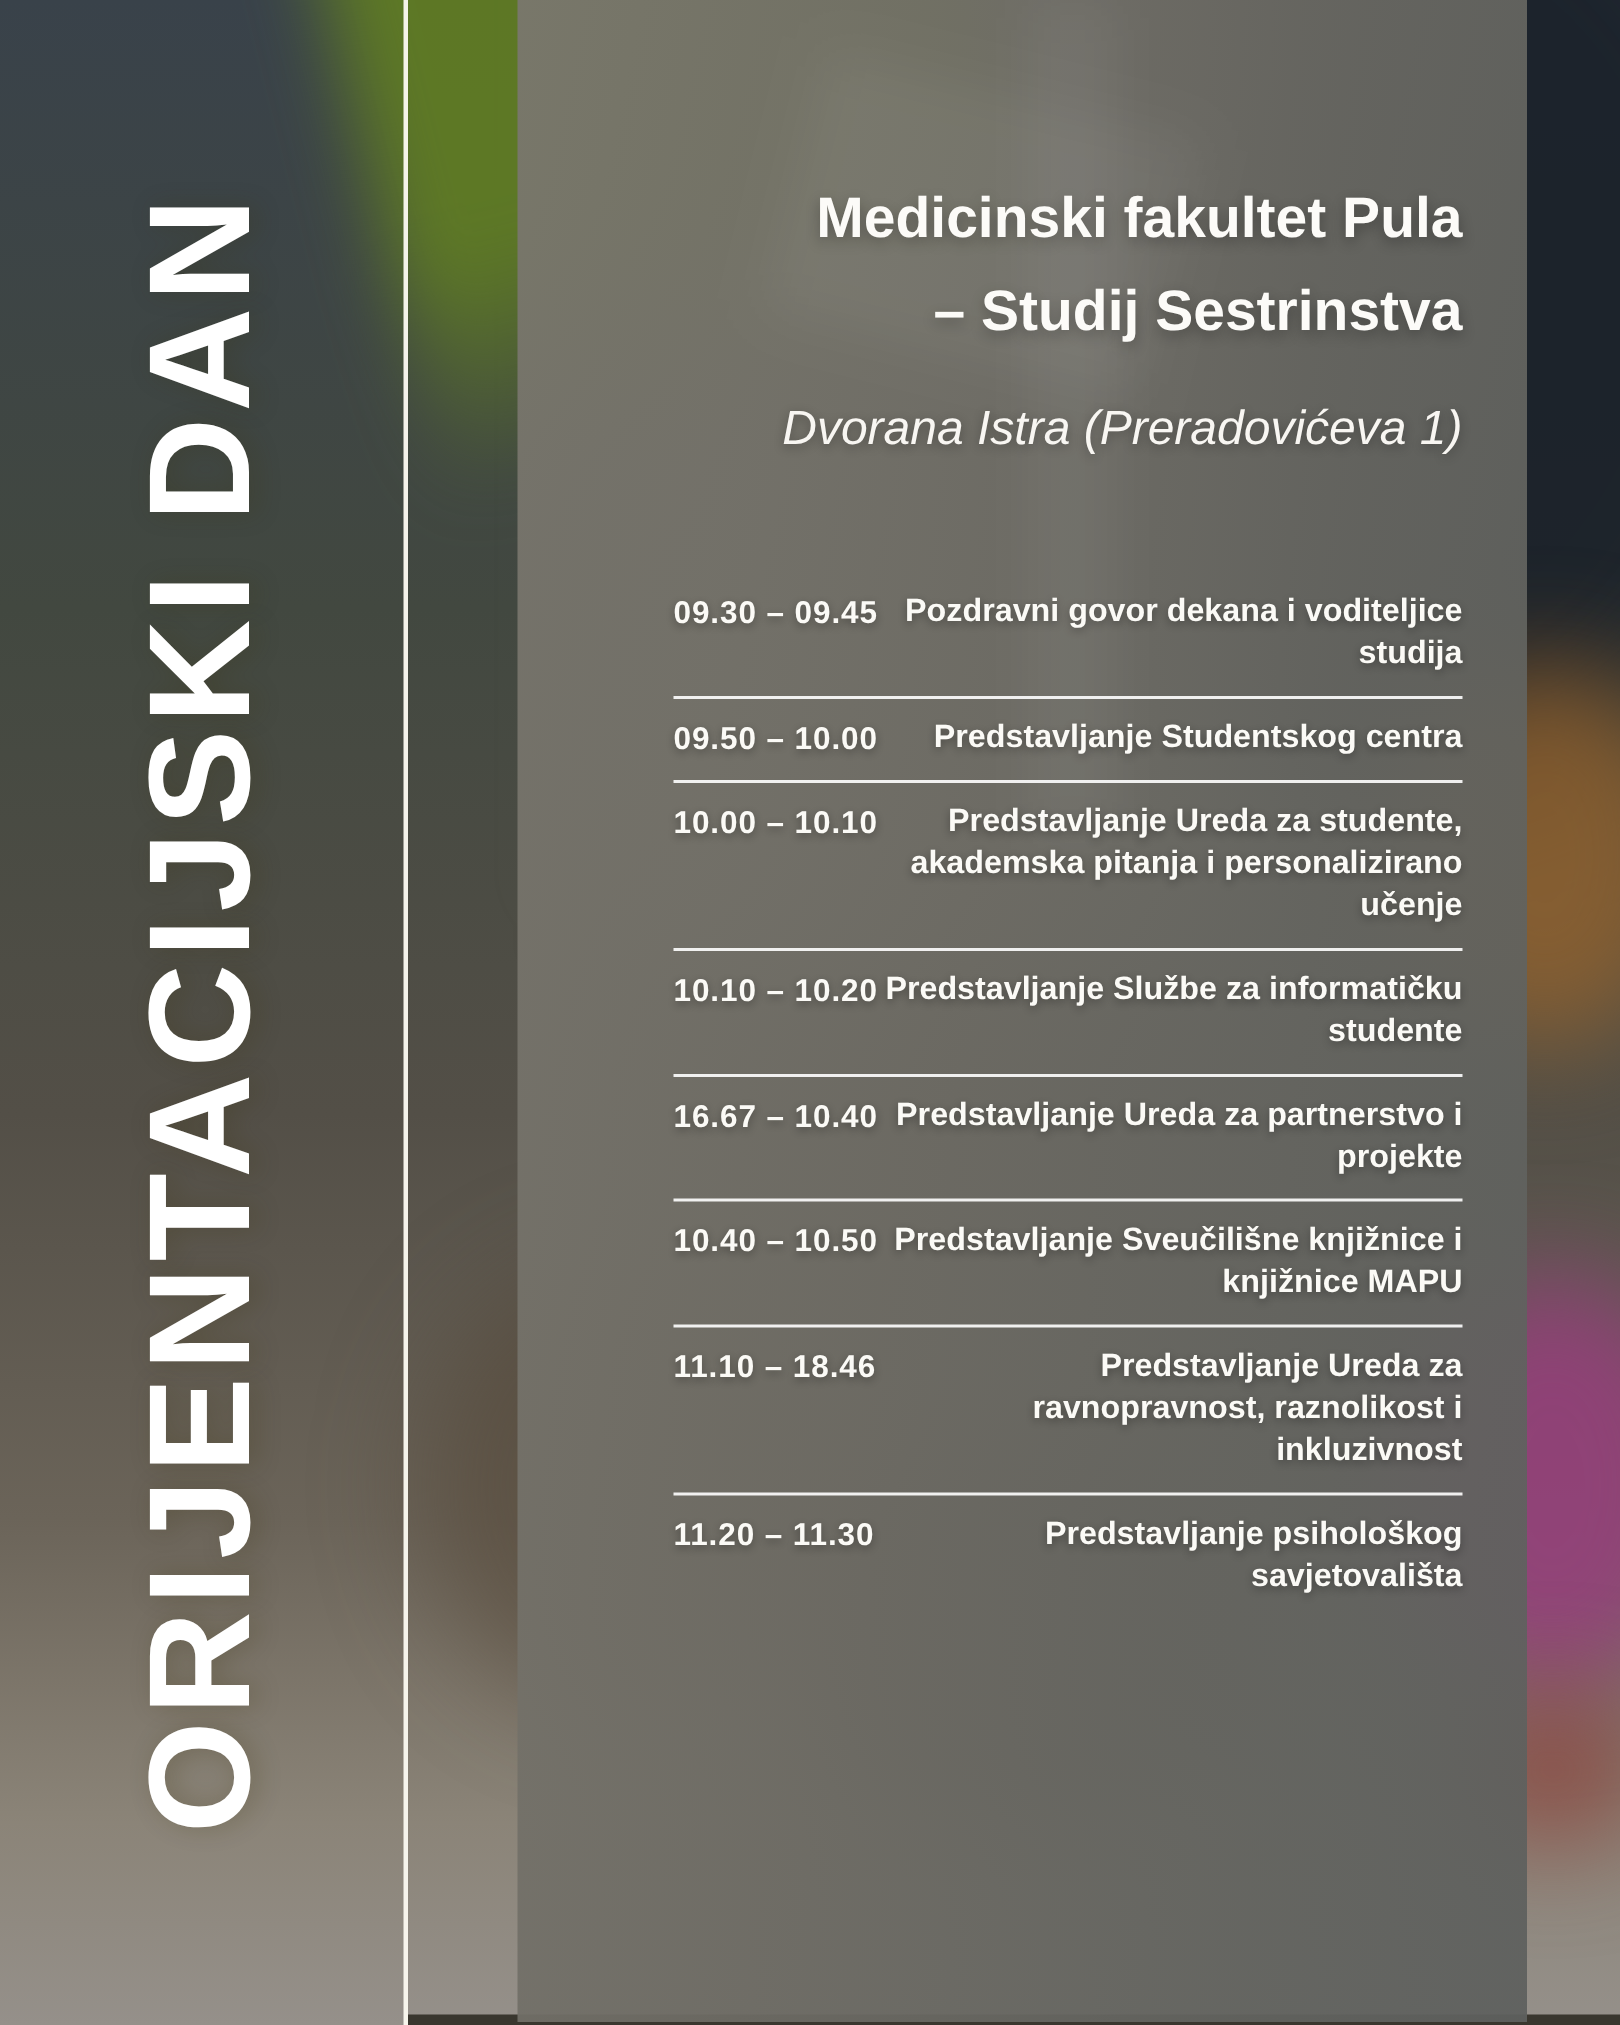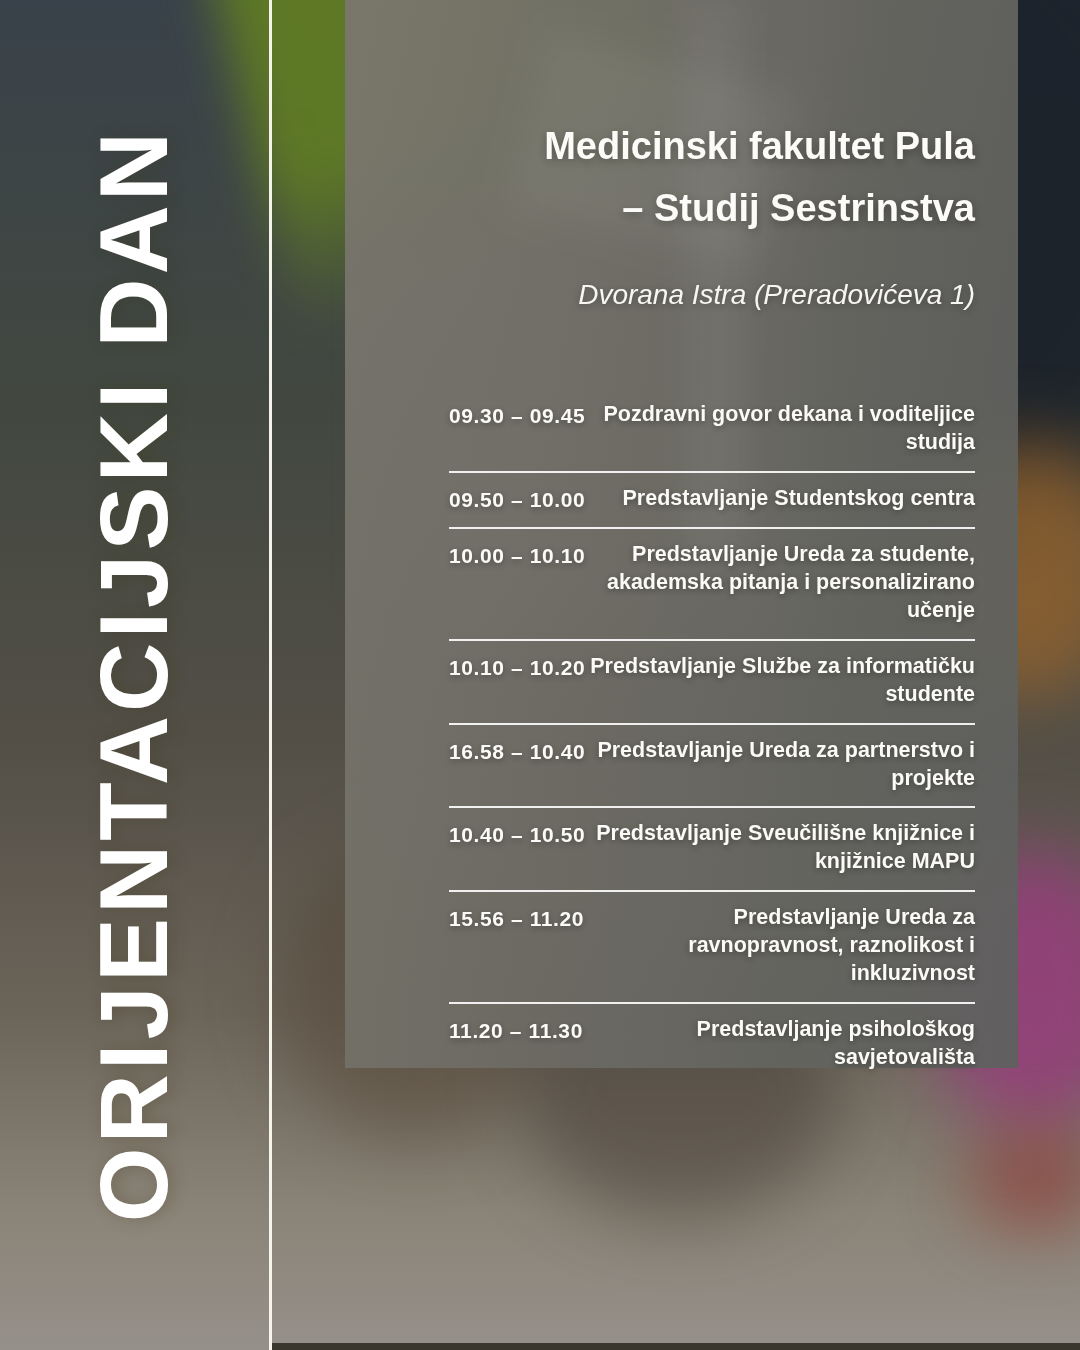"Medicinski fakultet Pula" .panel { height: 1068px -> 1348px }
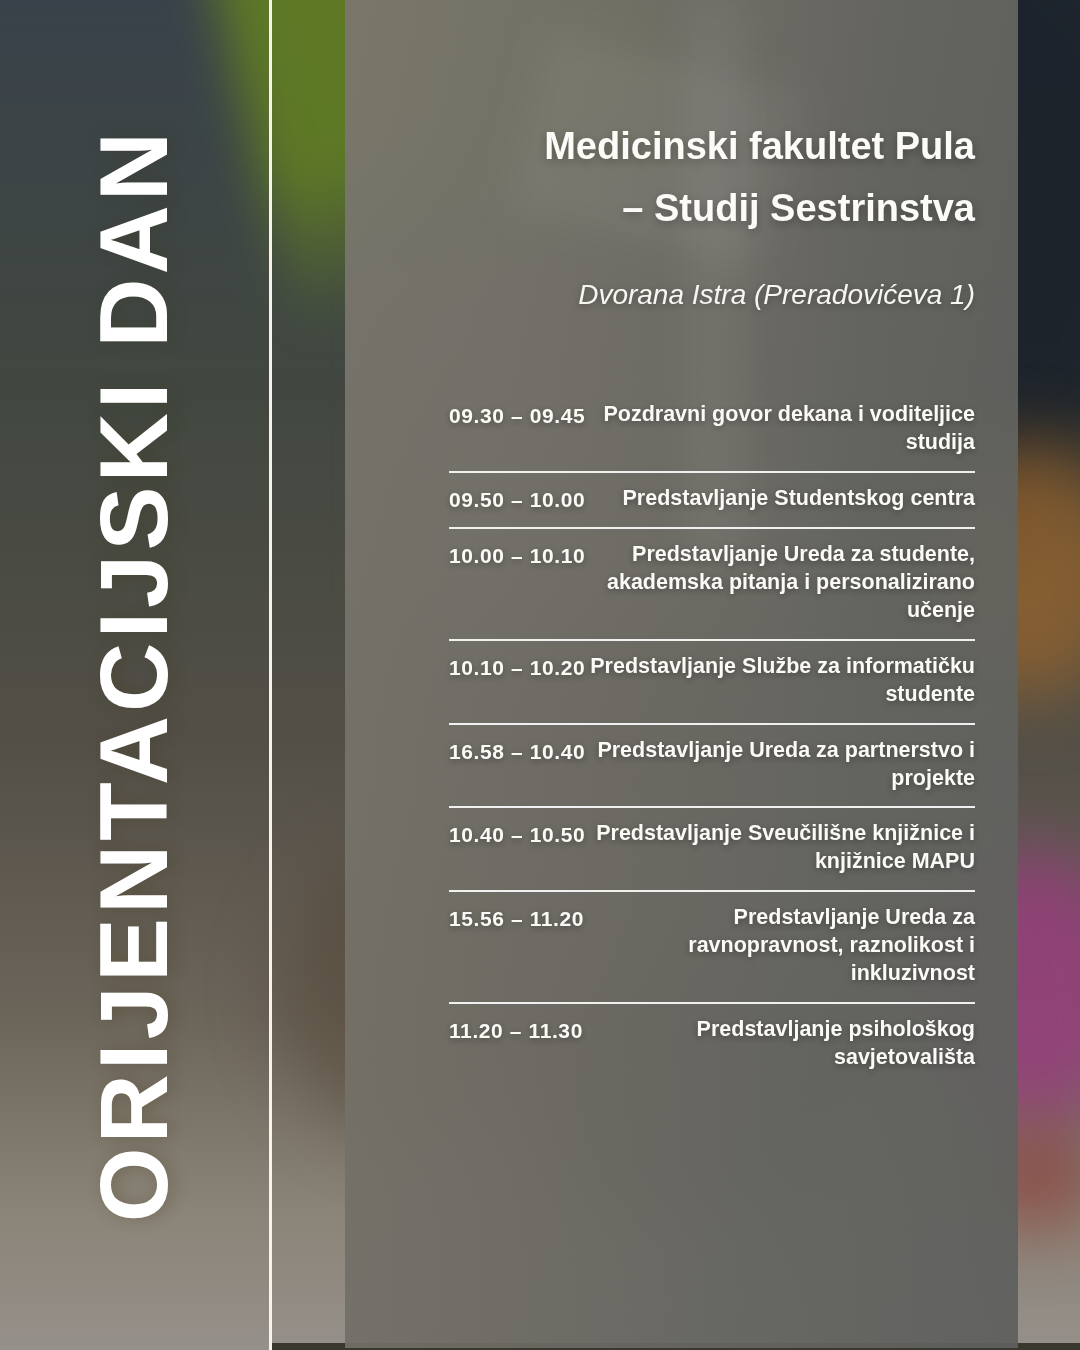"Dvorana Istra (Preradovićeva 1)" .venue { font-size: 28px -> 32px; margin: 40px 0 0 -> 28px 0 0 }
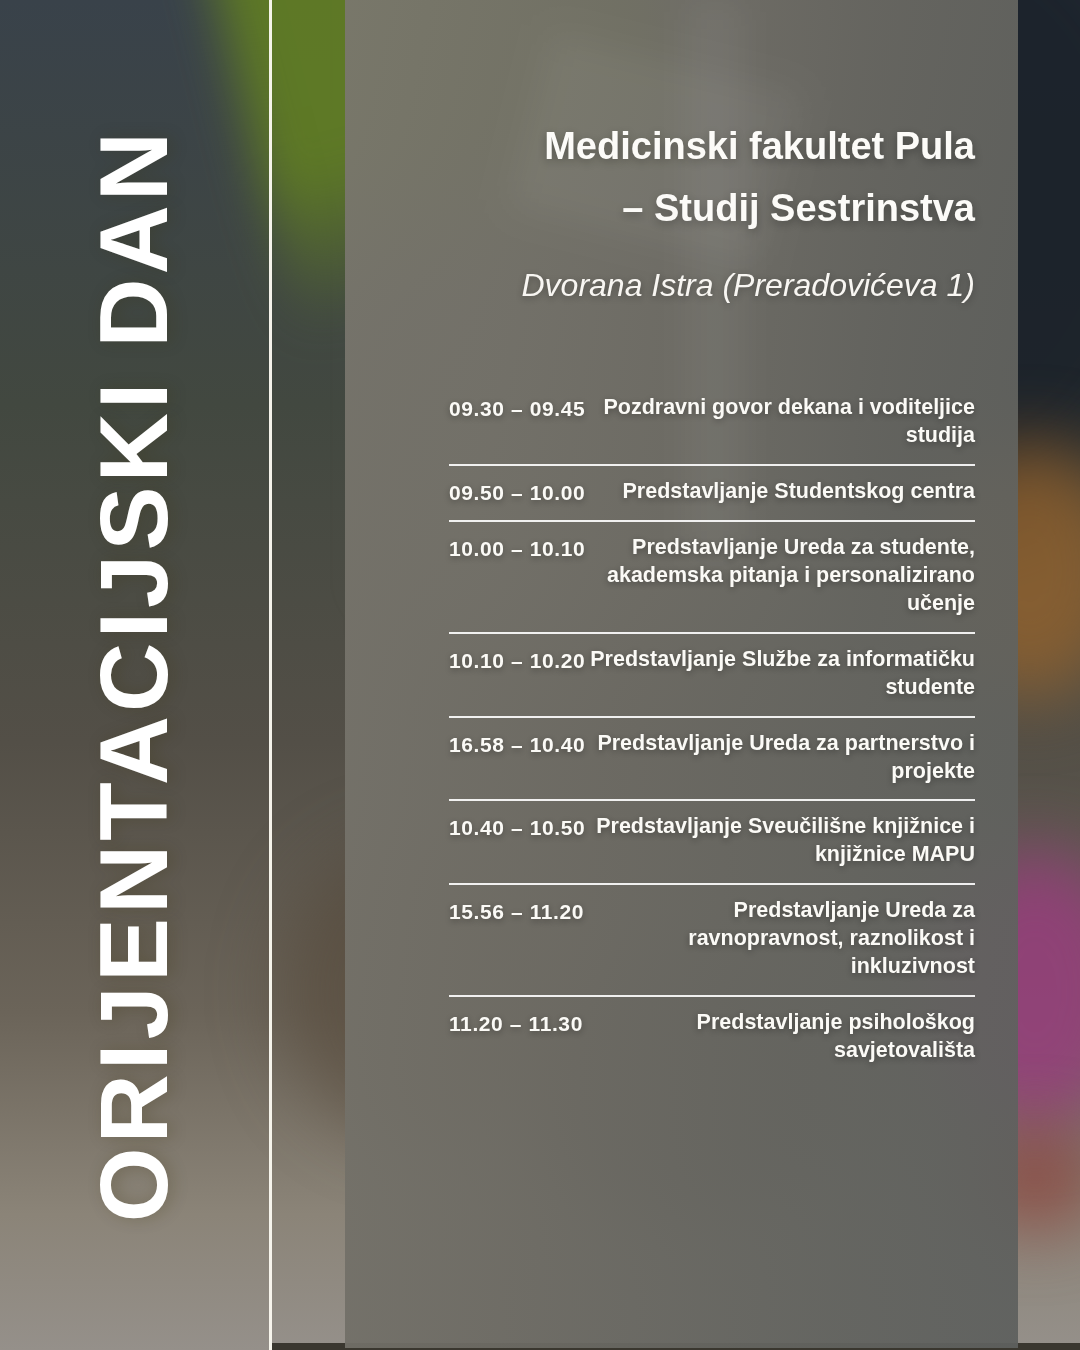"16.58 – 10.40" div.time { text: 16.58 -> 16.67 }
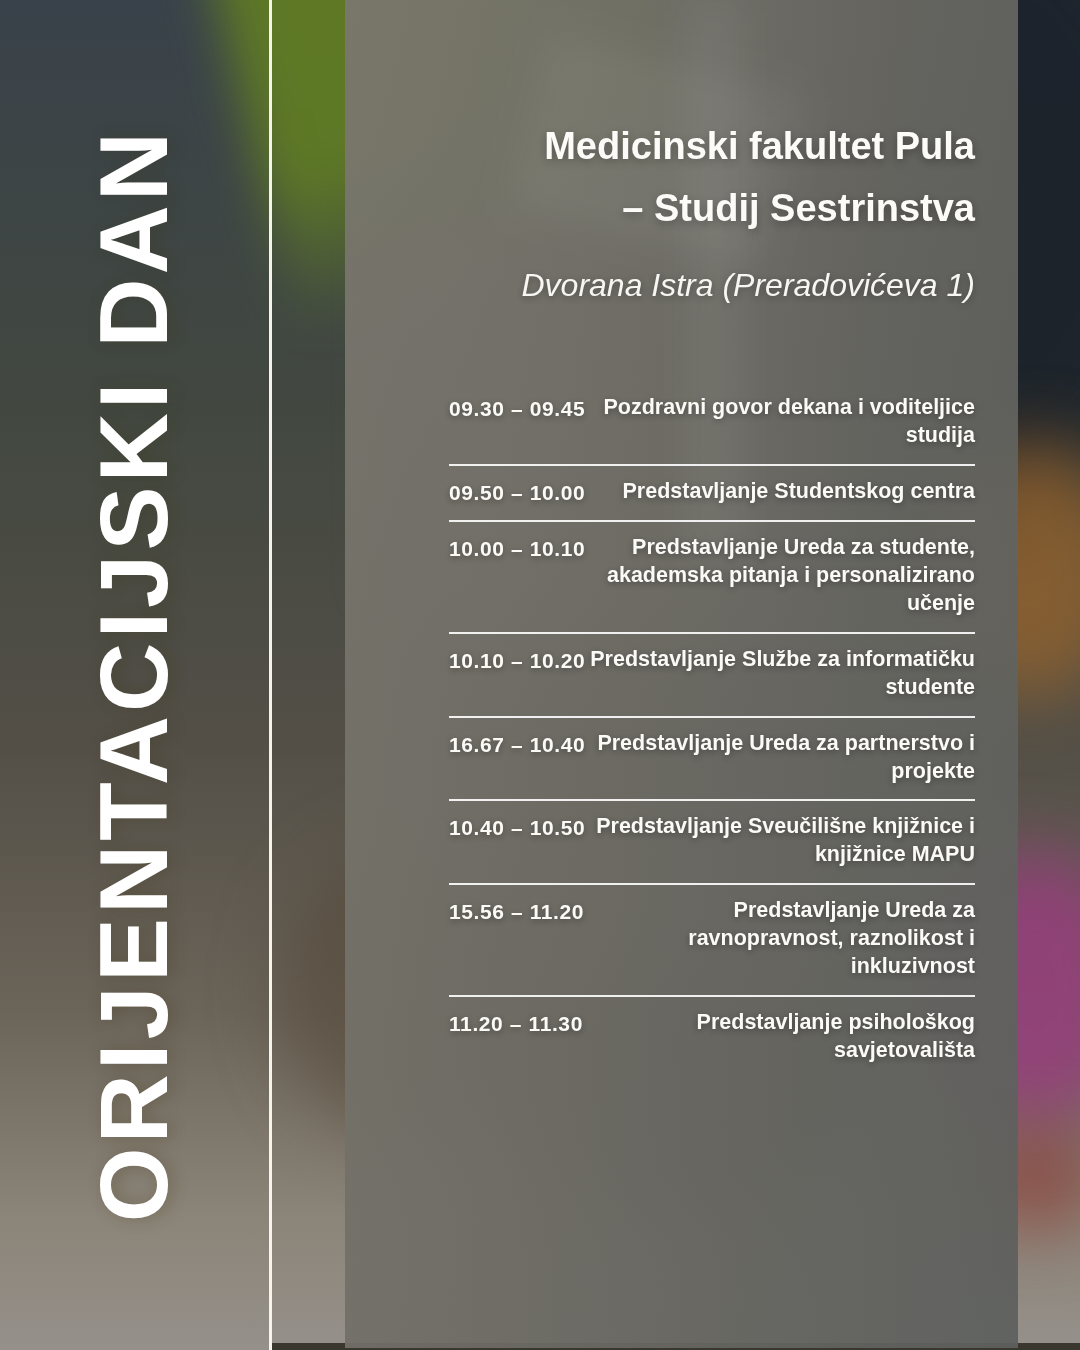"15.56 – 11.20" div.time { text: 15.56 – 11.20 -> 11.10 – 18.46 }
